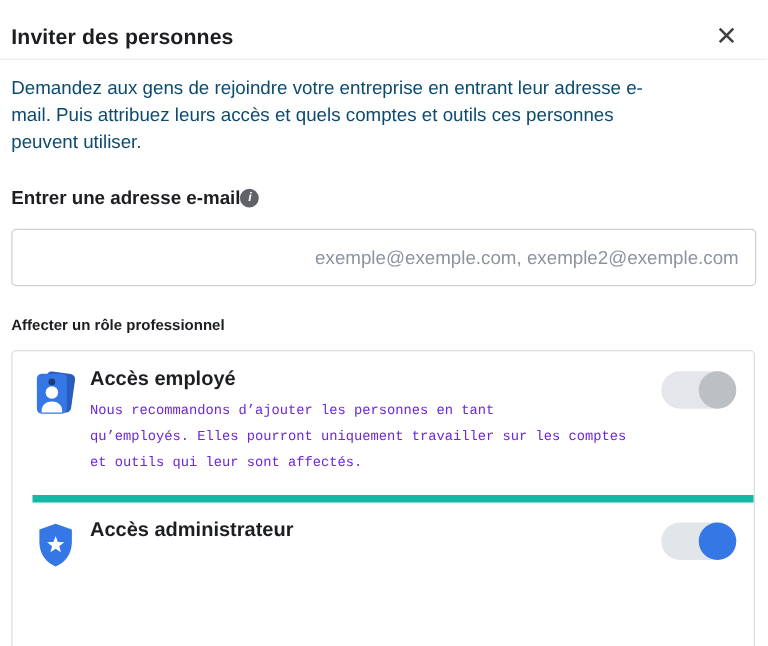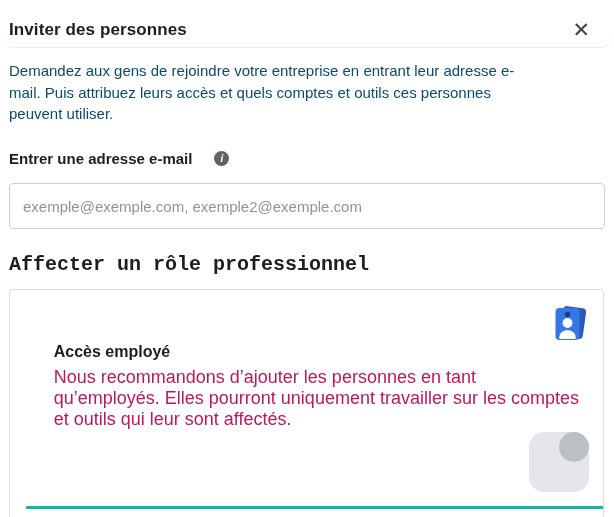"Inviter des personnes" .dlg-header { border-radius: 14px -> none }
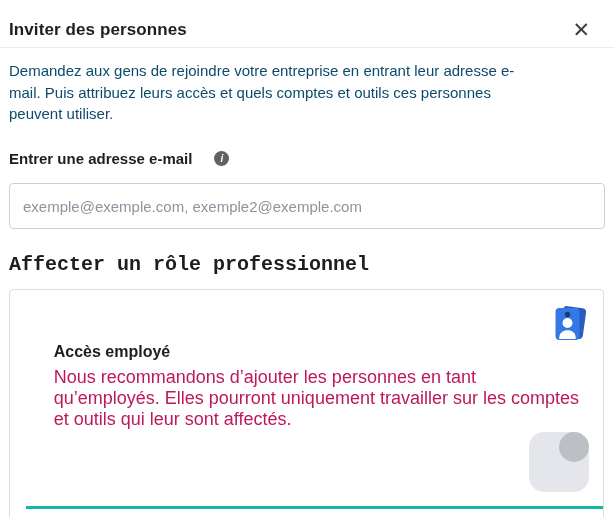"Entrer une adresse e-mail" .email-label-row { gap: 22px -> 0 }
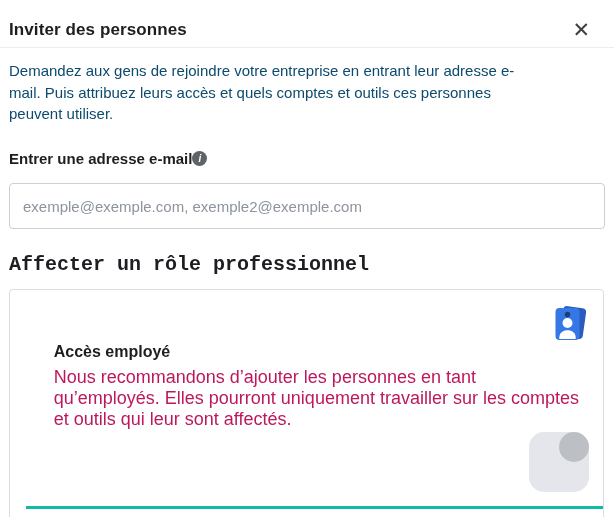"exemple@exemple.com," .email-input { text-align: none -> right }
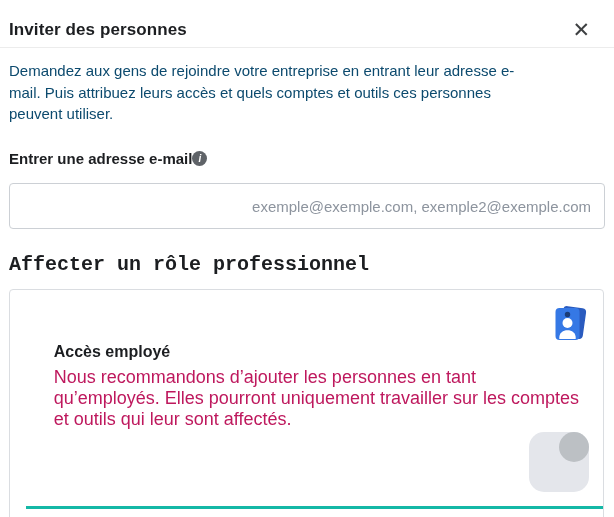"Affecter un rôle professionnel" .roles-heading { font-family: Liberation Mono, monospace -> none; font-size: 20px -> 12px }
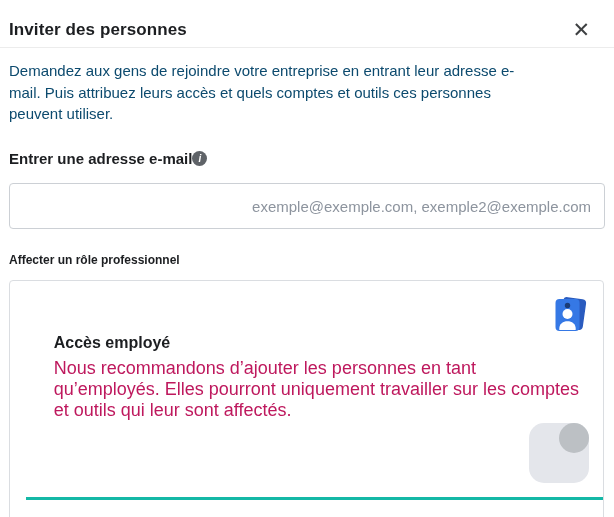"Accès employé" .role-row { align-items: flex-end -> flex-start; flex-direction: column -> none }
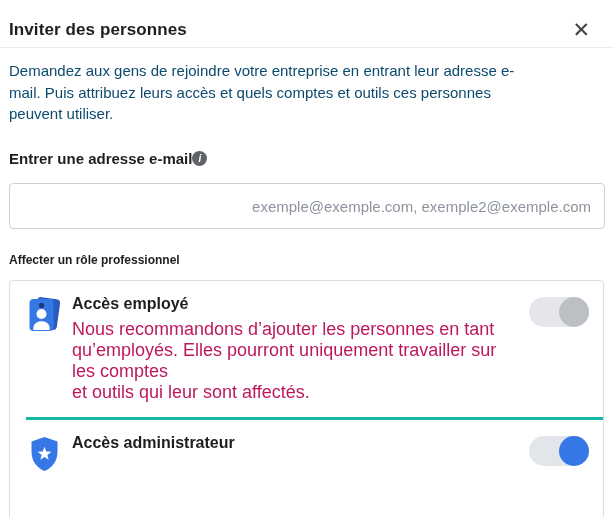"Nous recommandons d’ajouter les" .role-desc { color: #be185d -> #6d28d9; font-family: none -> Liberation Mono, monospace; font-size: 18px -> 11px }
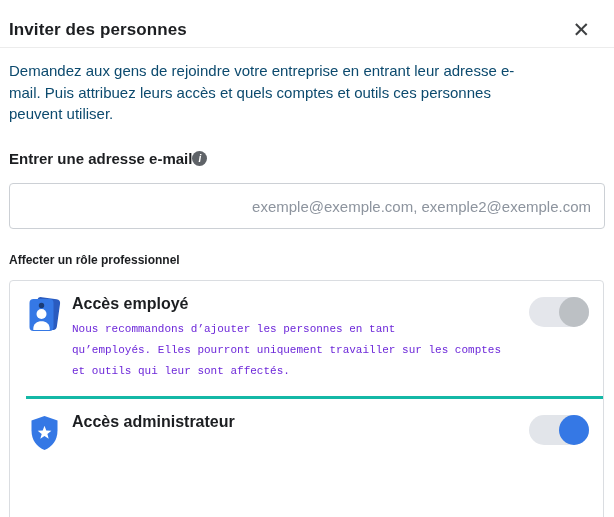"Accès administrateur" .role-row + .role-row { border-top: 3px solid #14b8a6 -> 6px solid #14b8a6 }
